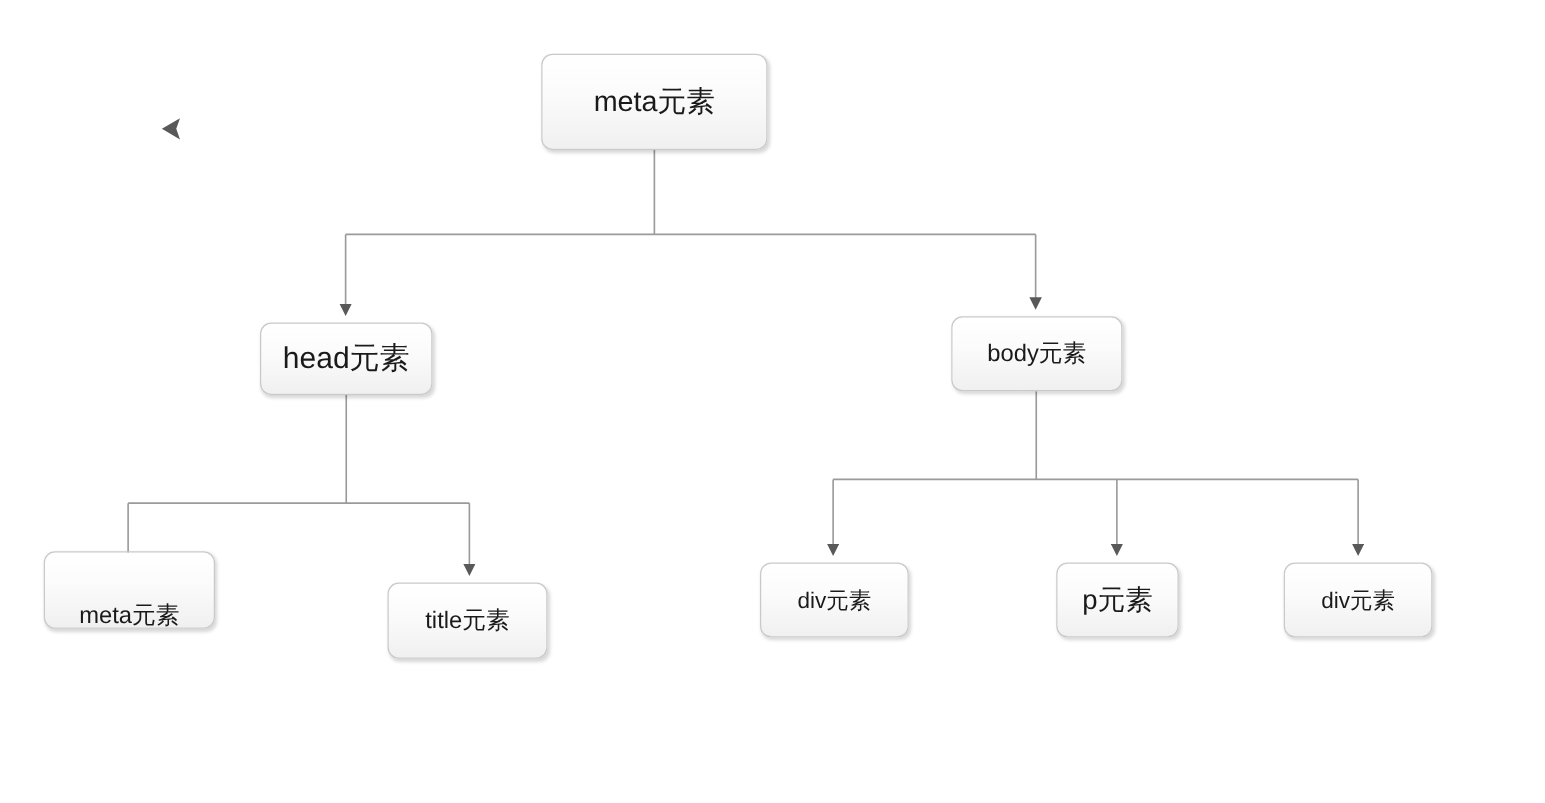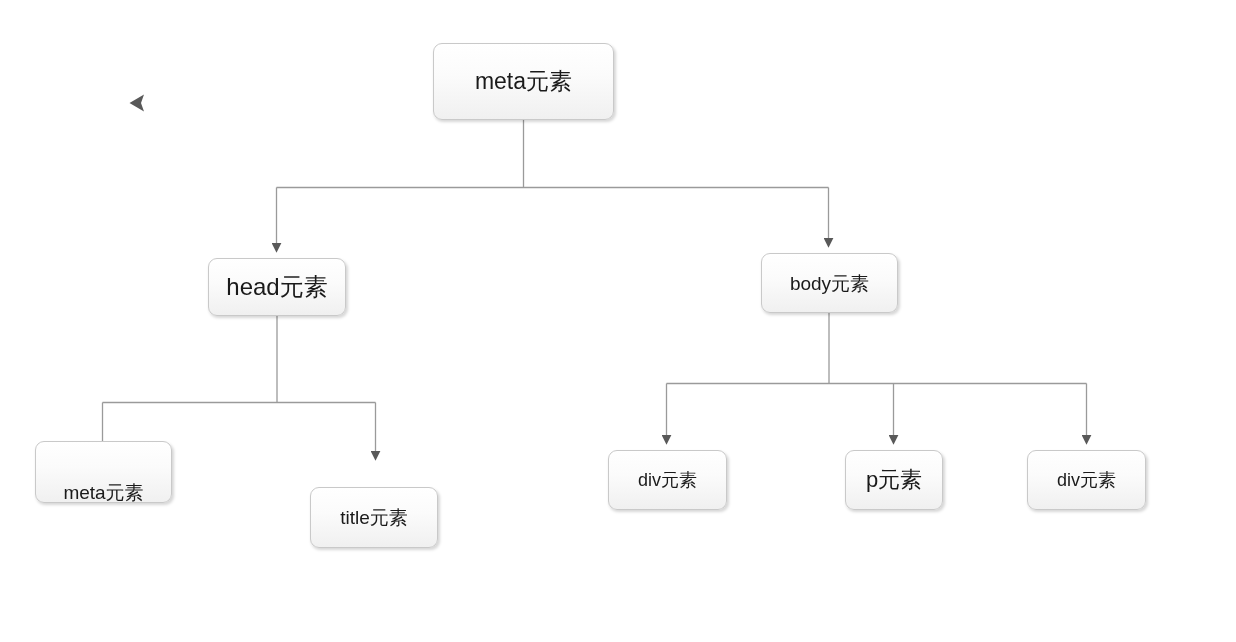"title元素" #node-title { margin-top: 21px -> none }
